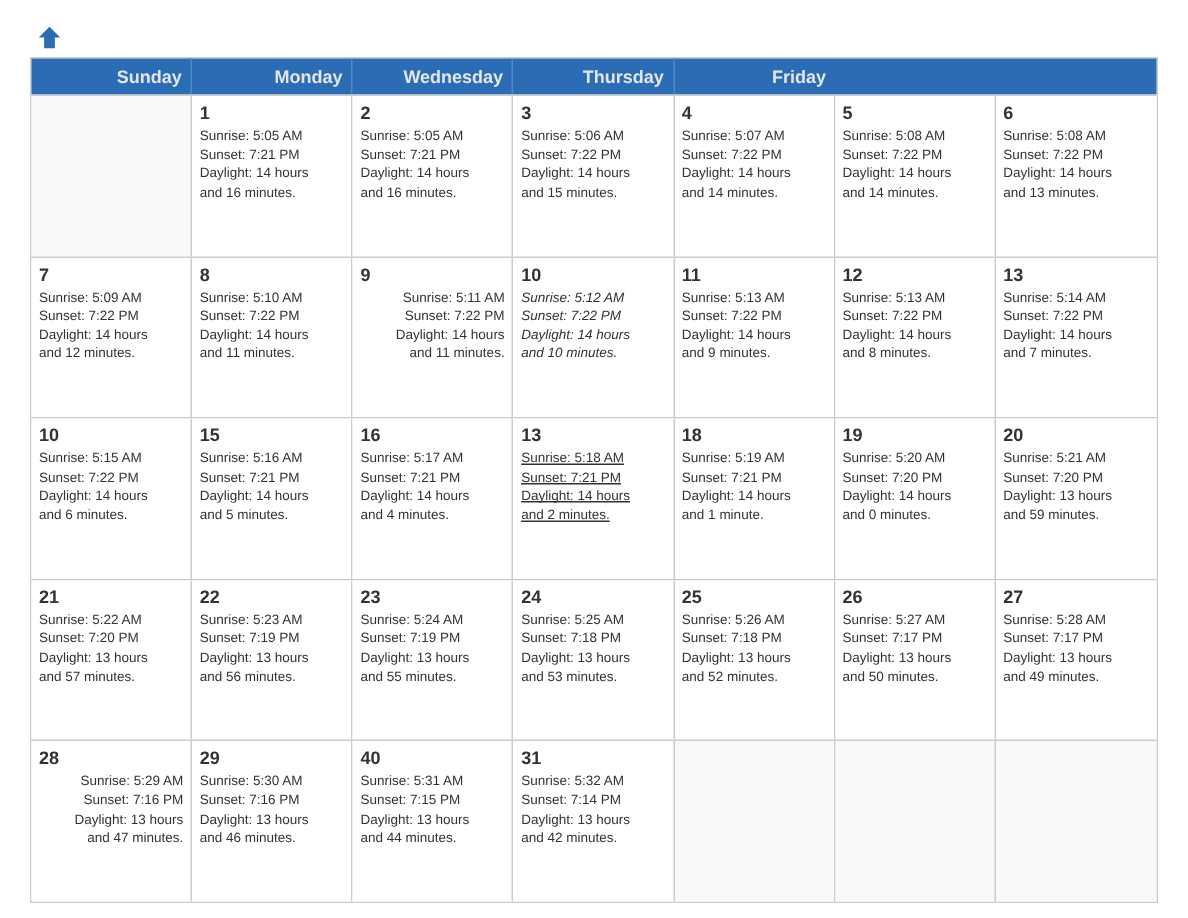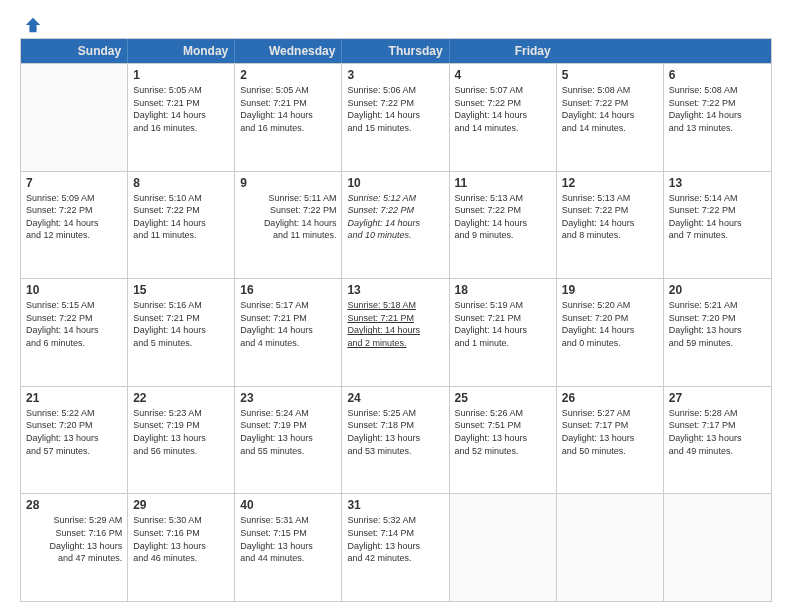"Sunrise: 5:26 AM" div.cell-text { text: 7:51 -> 7:18 }
